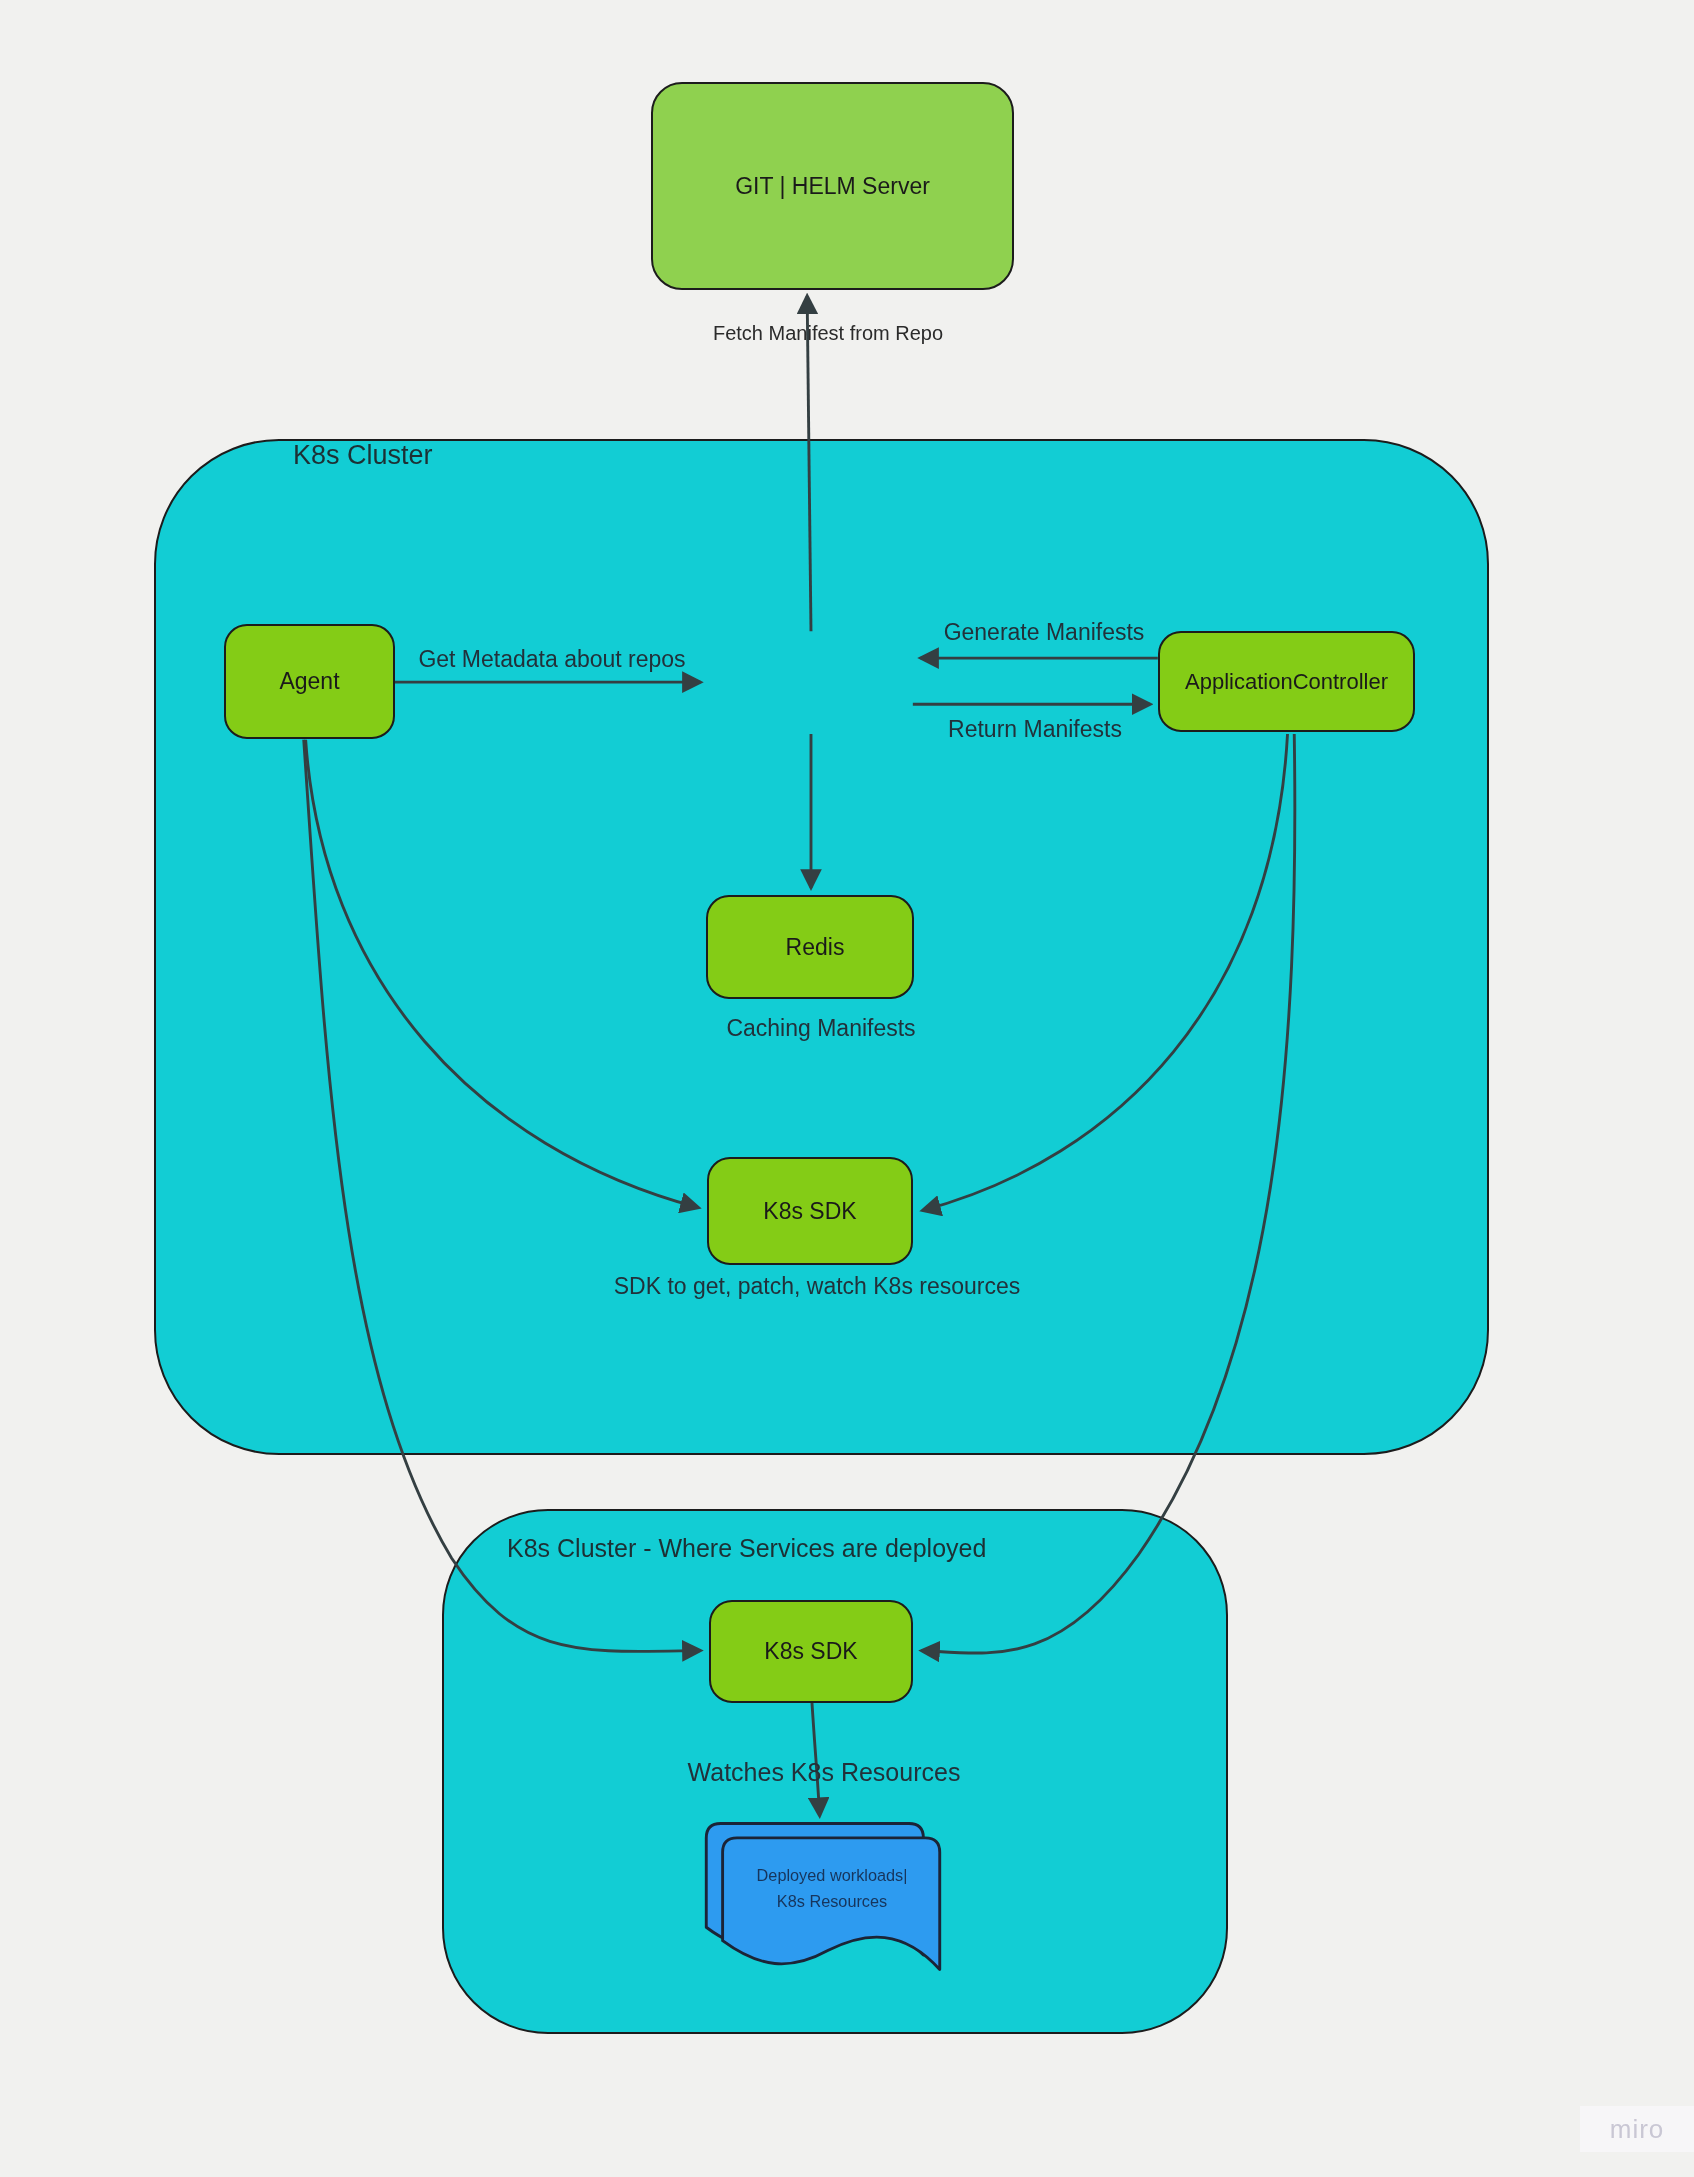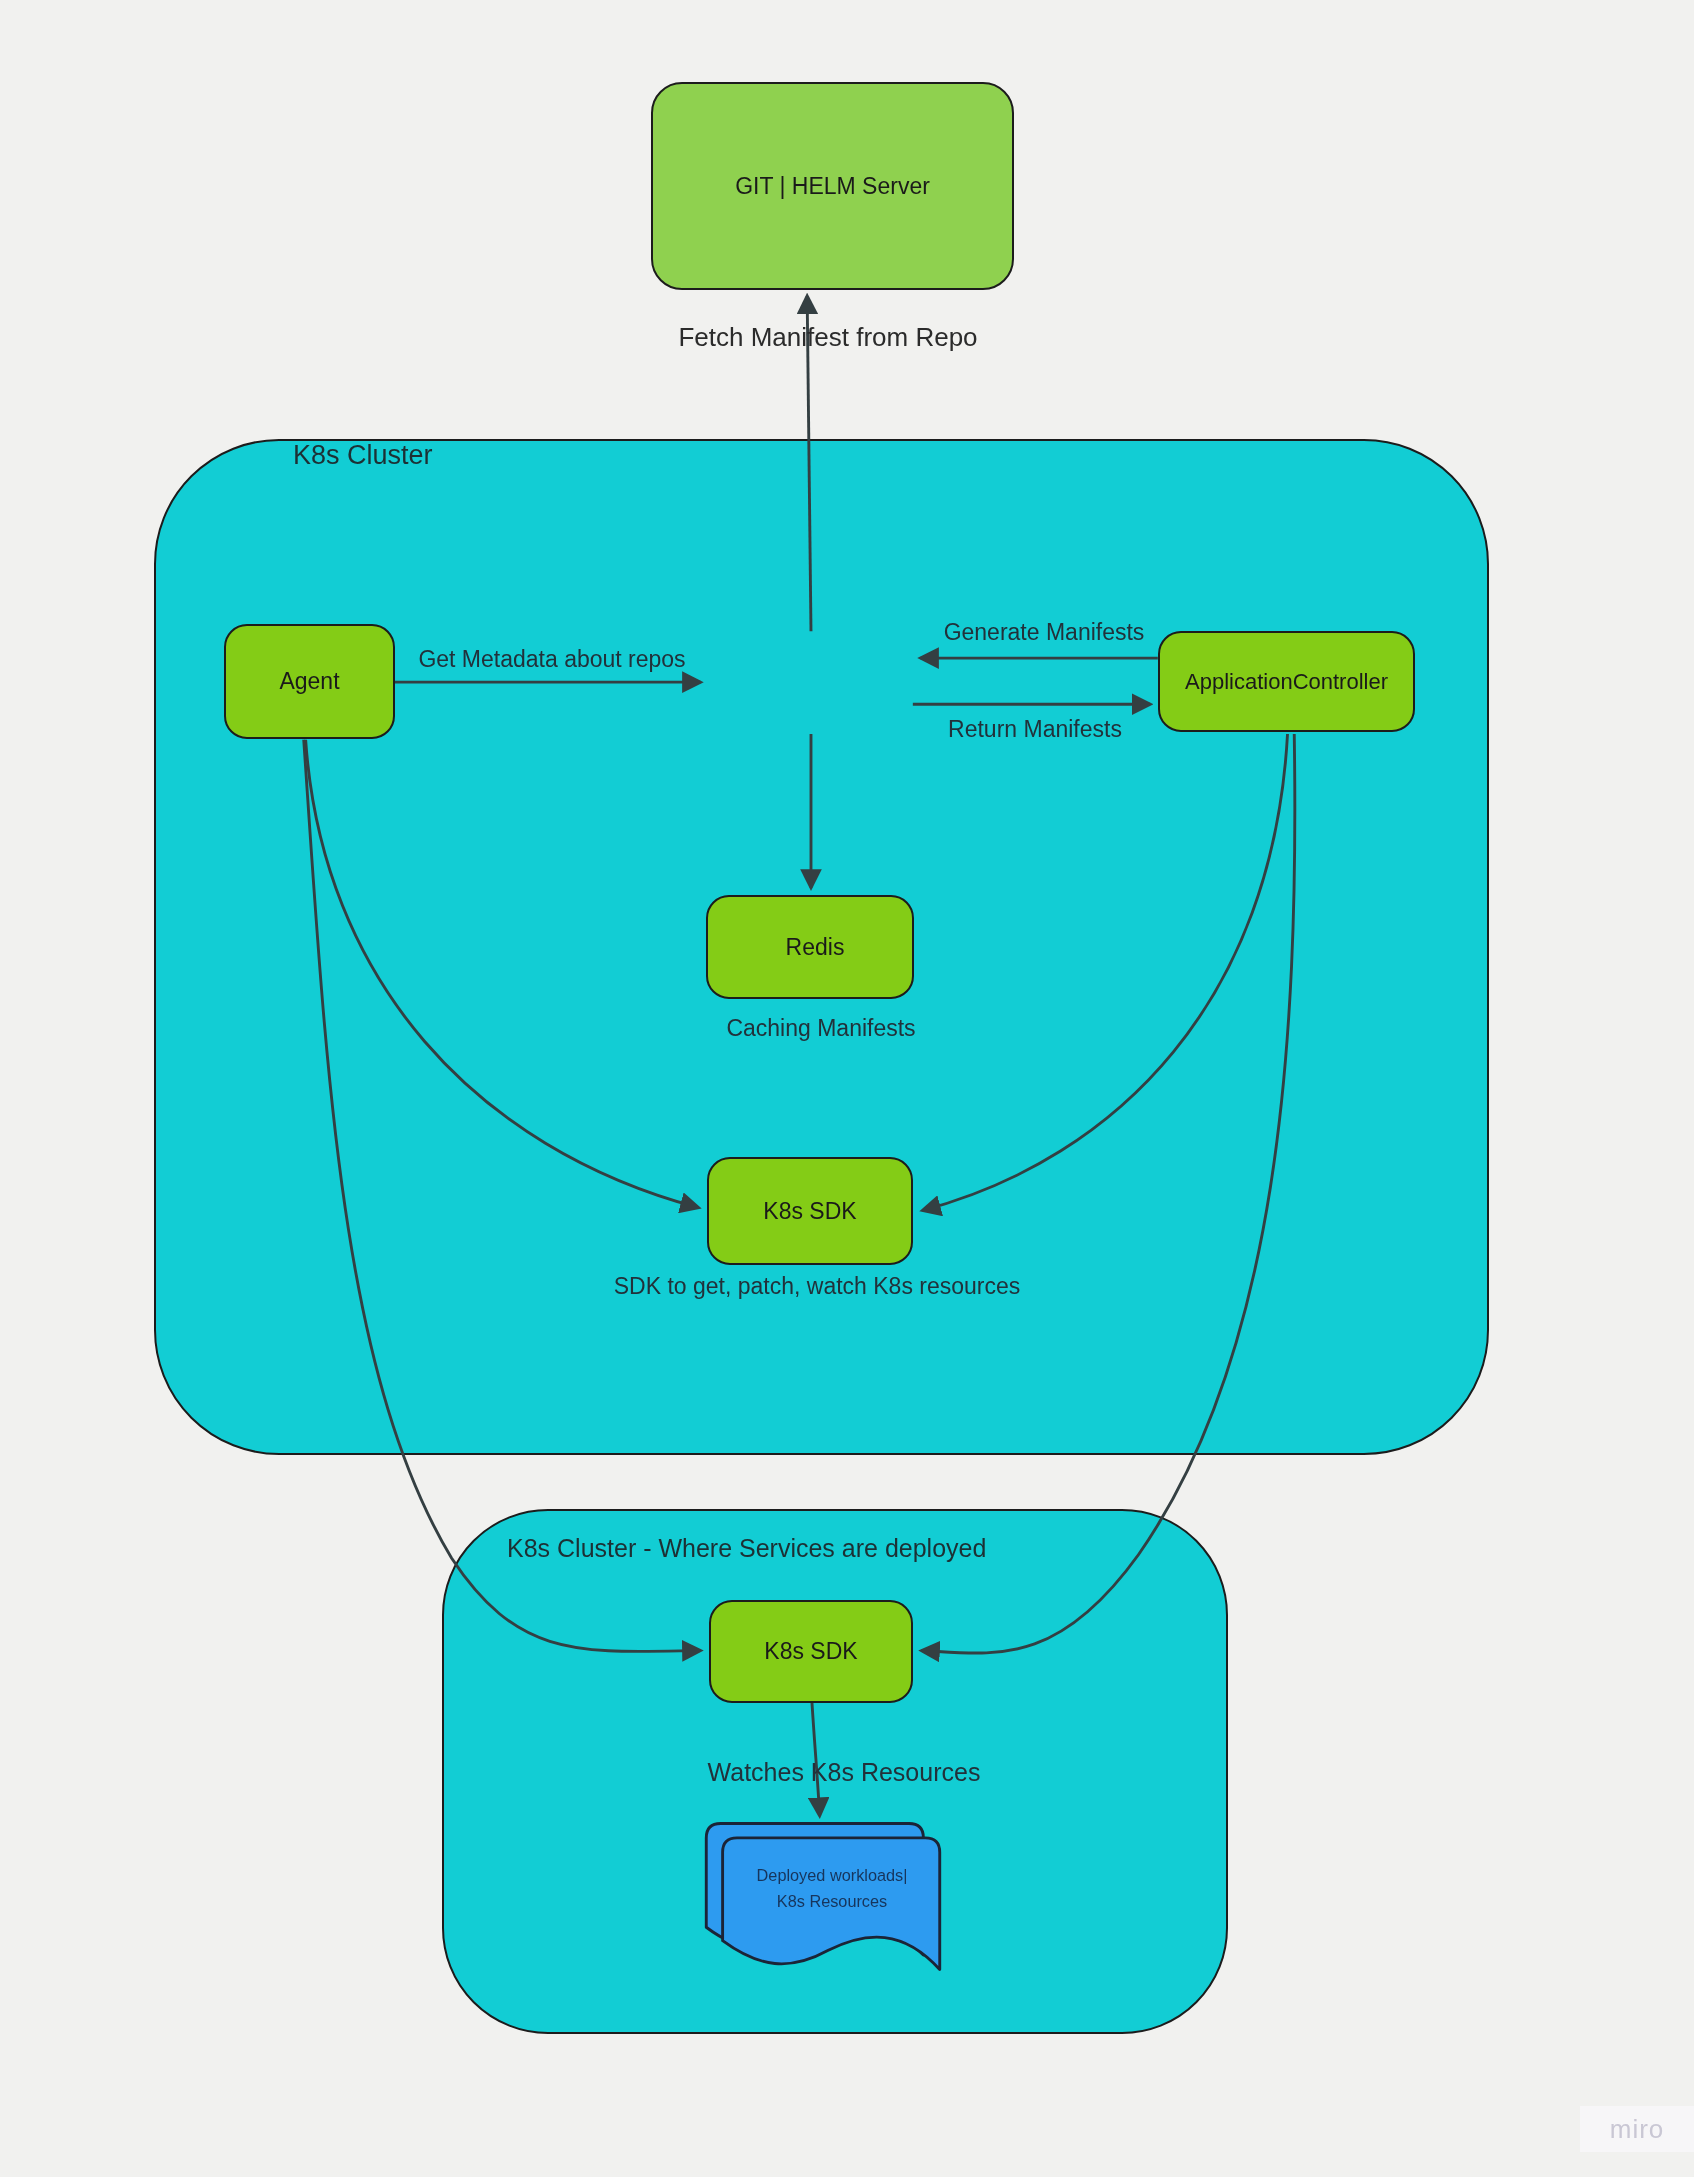"Fetch Manifest from Repo" .big-label { font-size: 26px -> 20px }
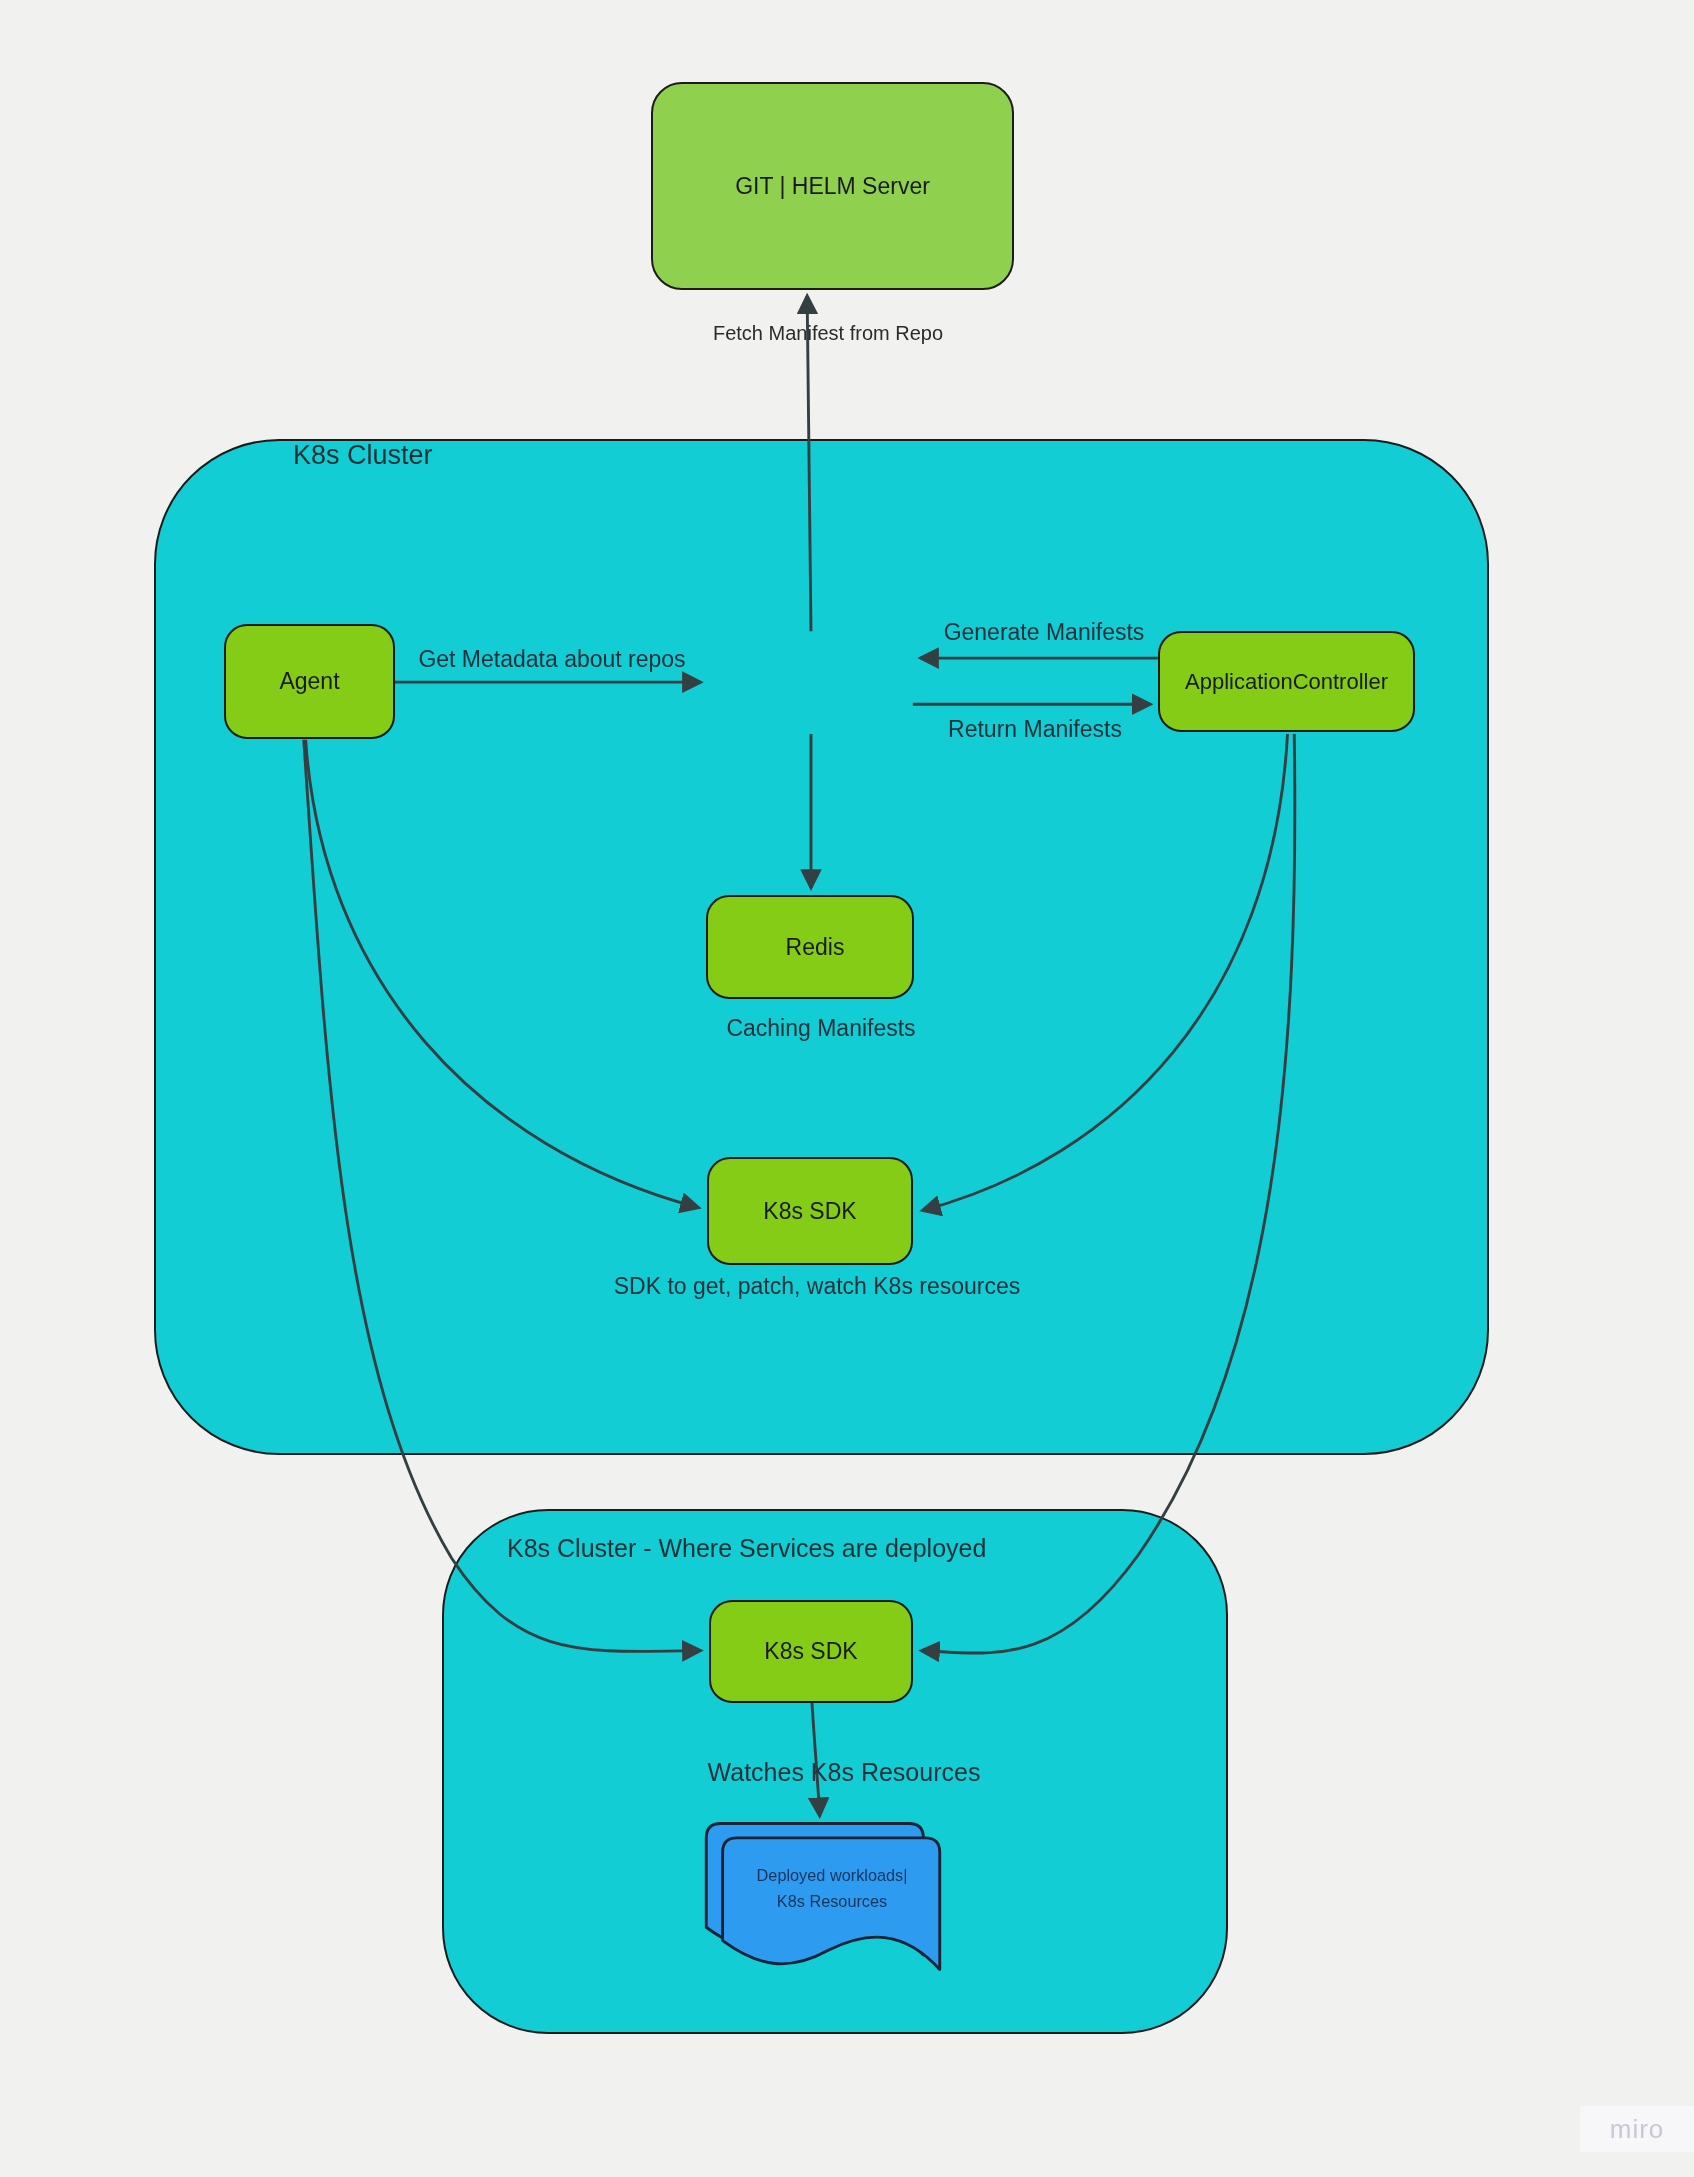"Watches K8s Resources" div.edge-label { margin-left: 20px -> none }
